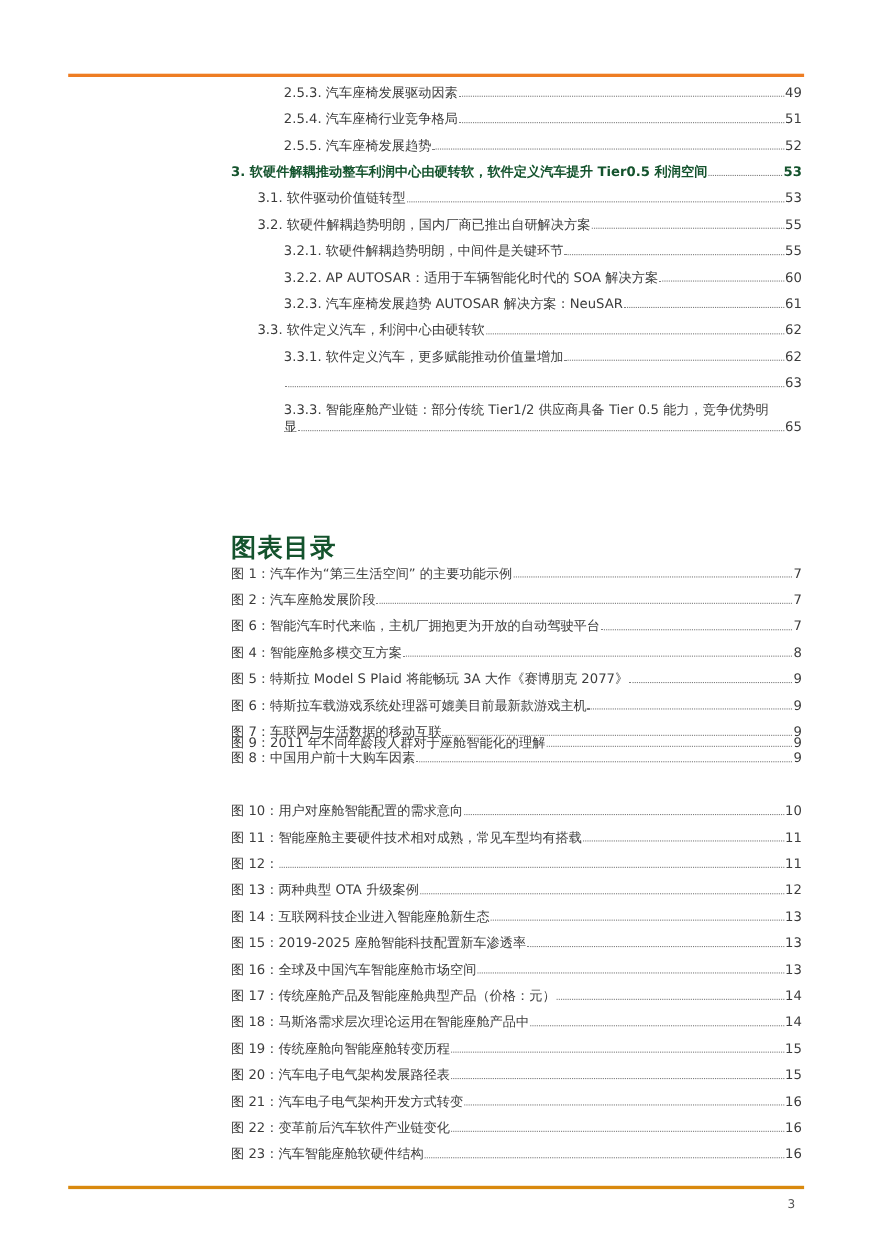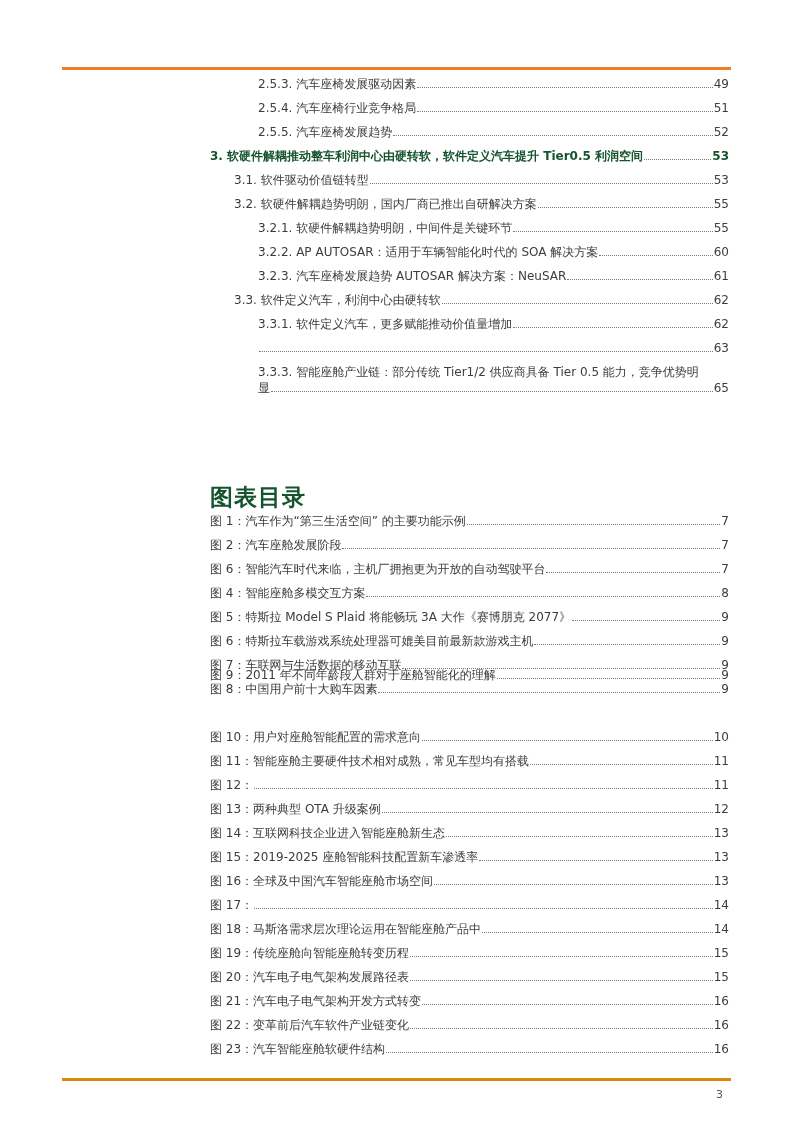"传统座舱产品及智能座舱典型产品（价格：元）" span { html: none -> <span>传统座舱产品及智能座舱典型产品（价格：元）</span> }
